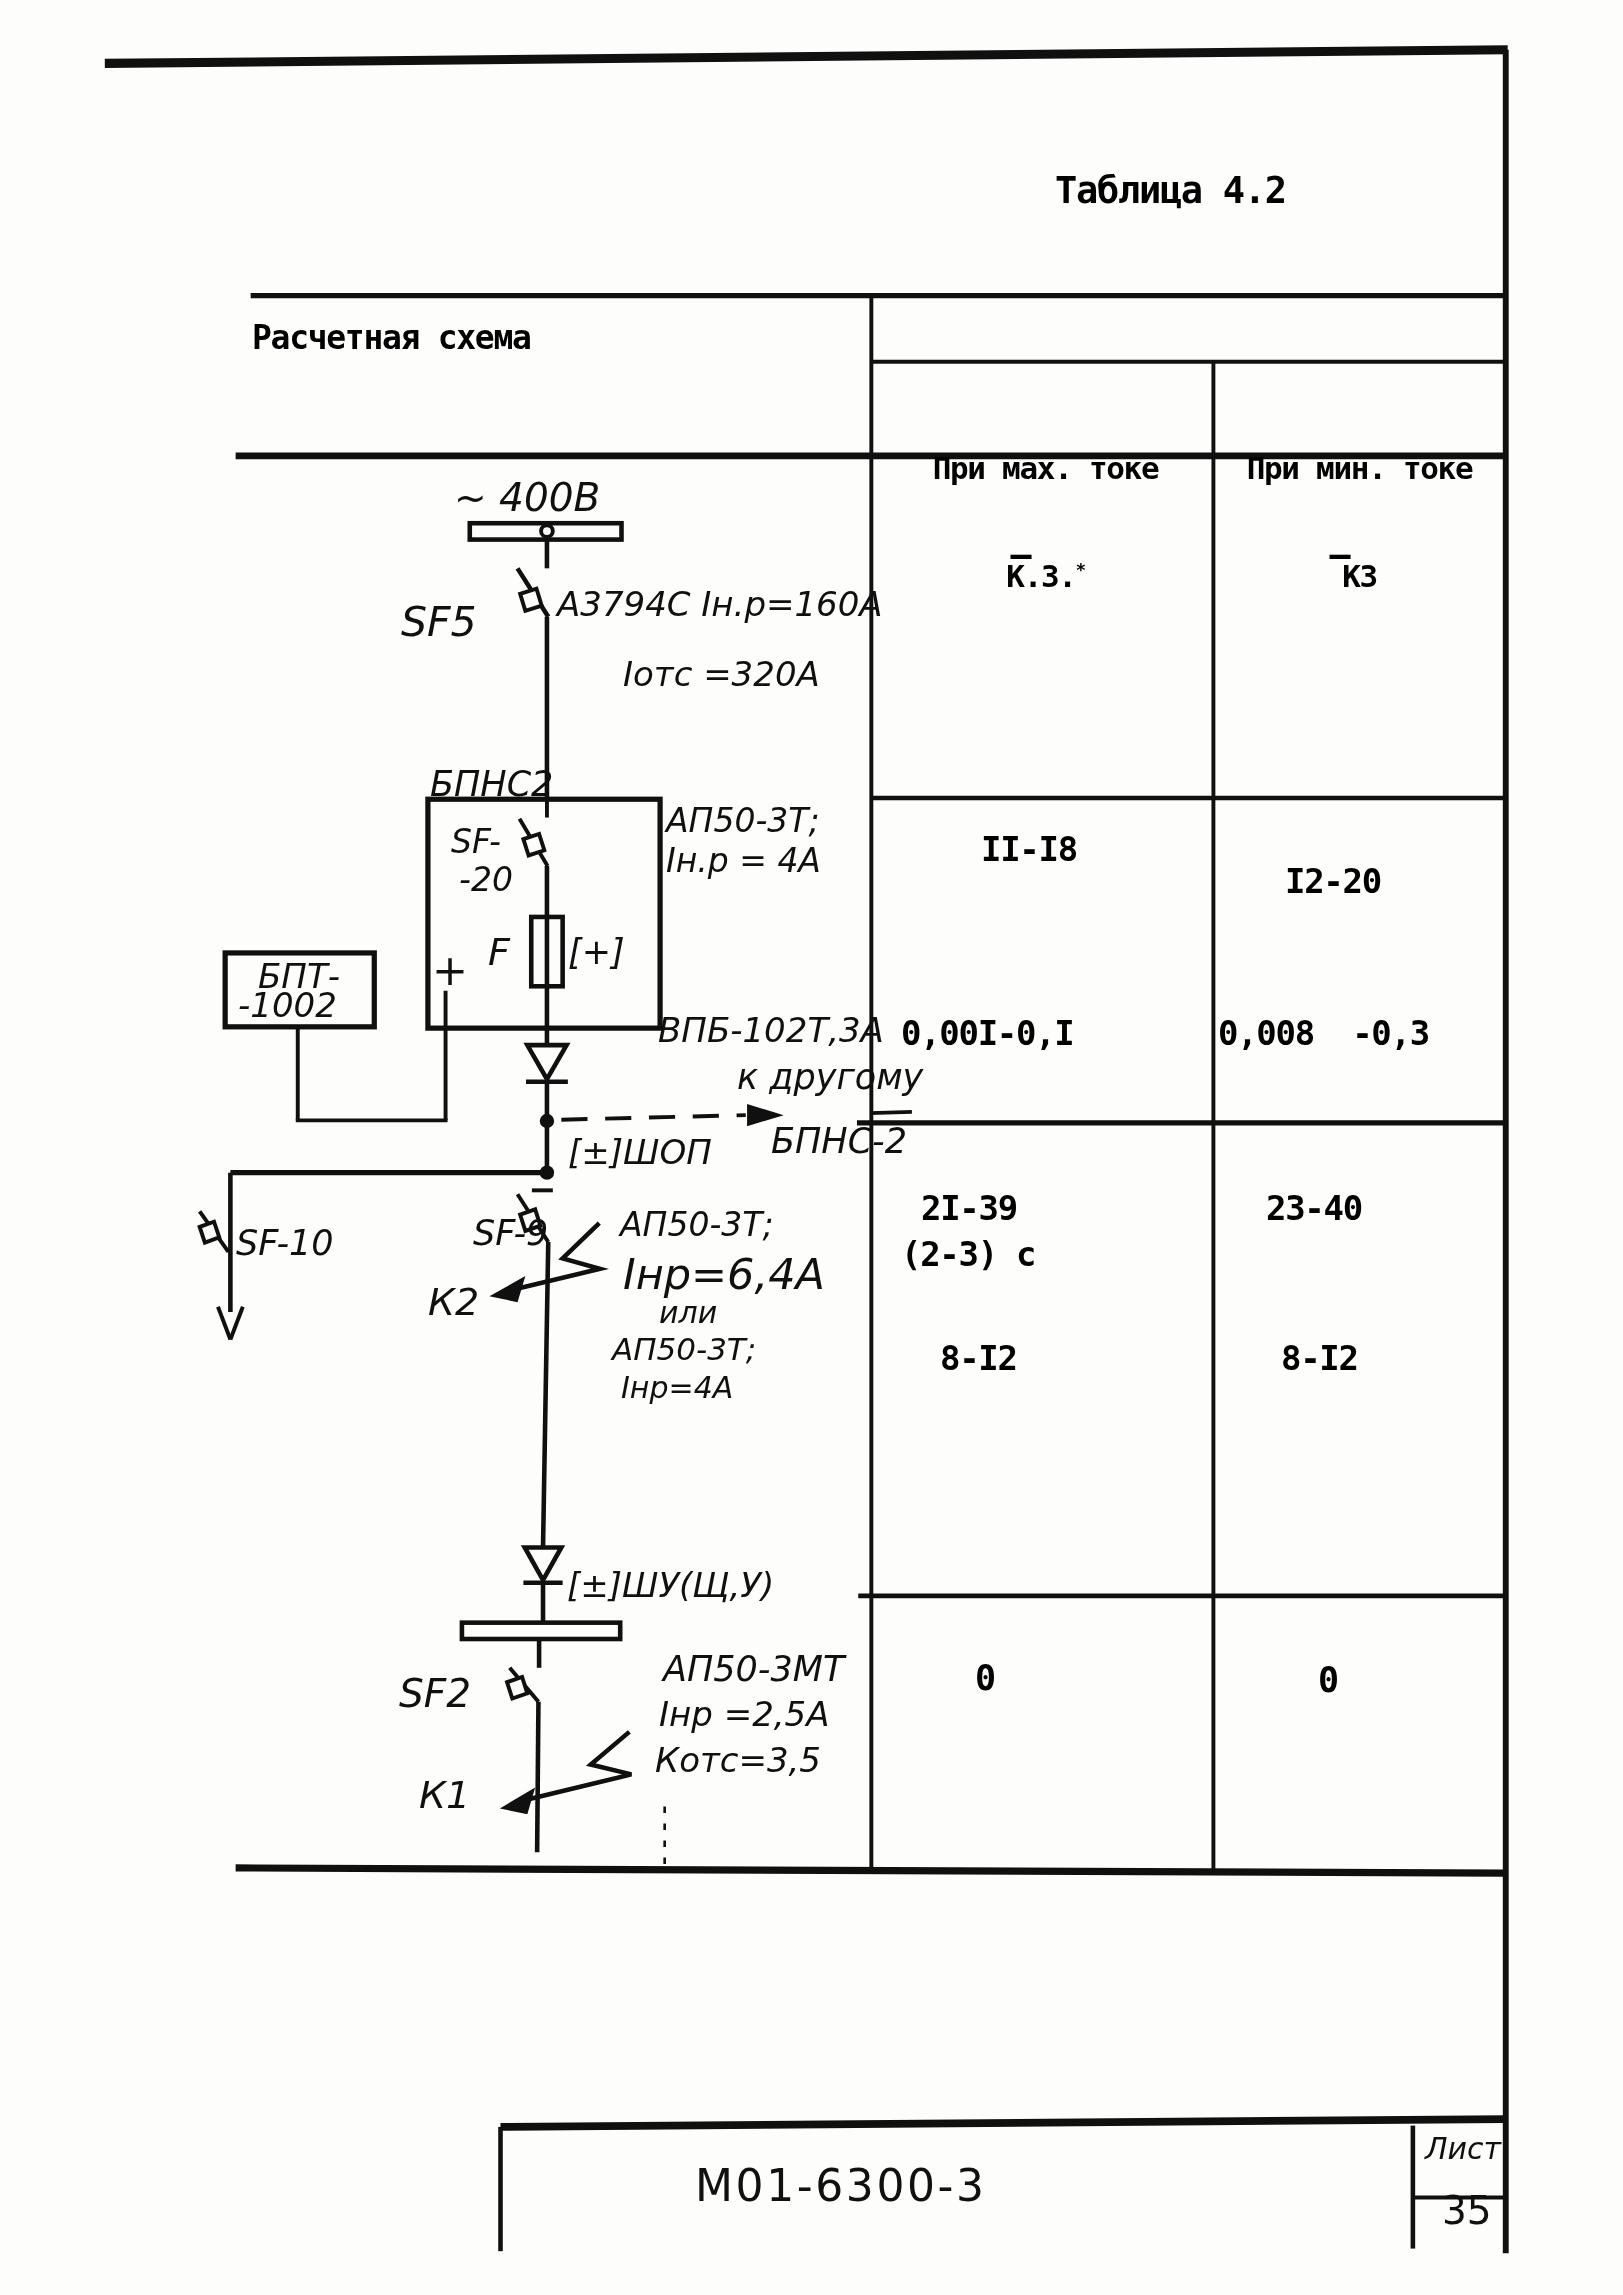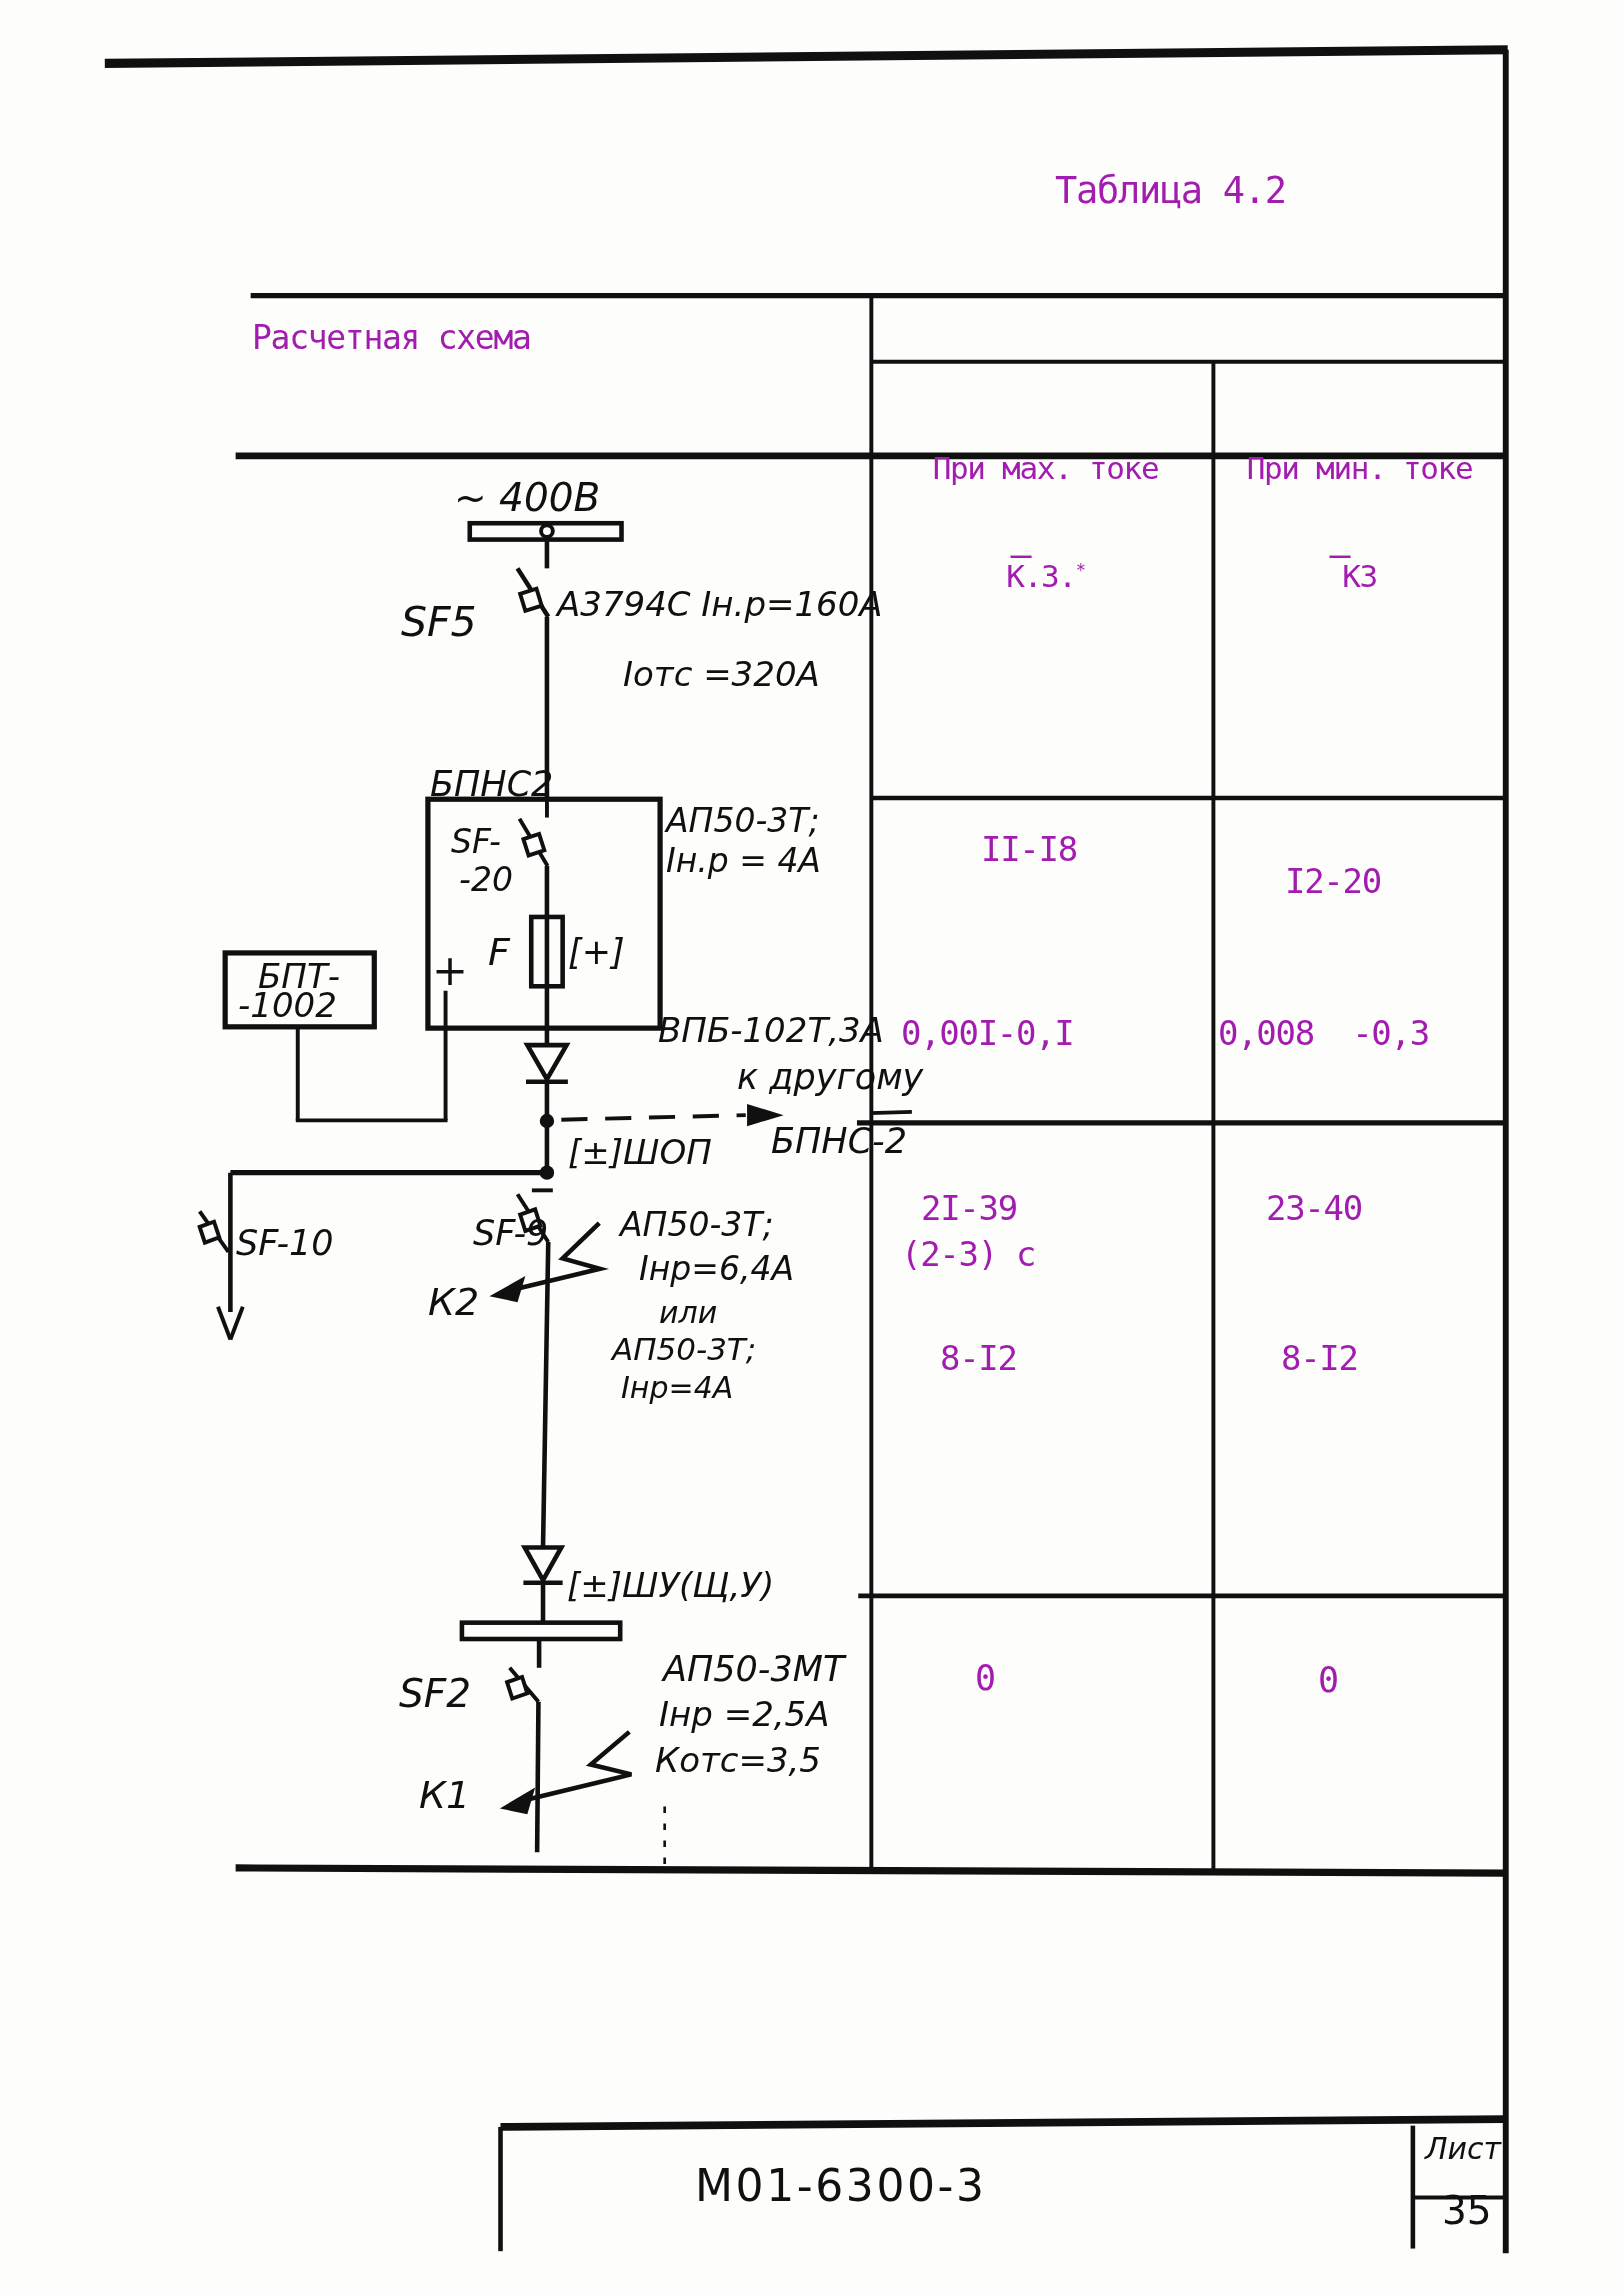"Таблица 4.2" .tw { color: #a21caf -> #000000; font-weight: 400 -> 700 }
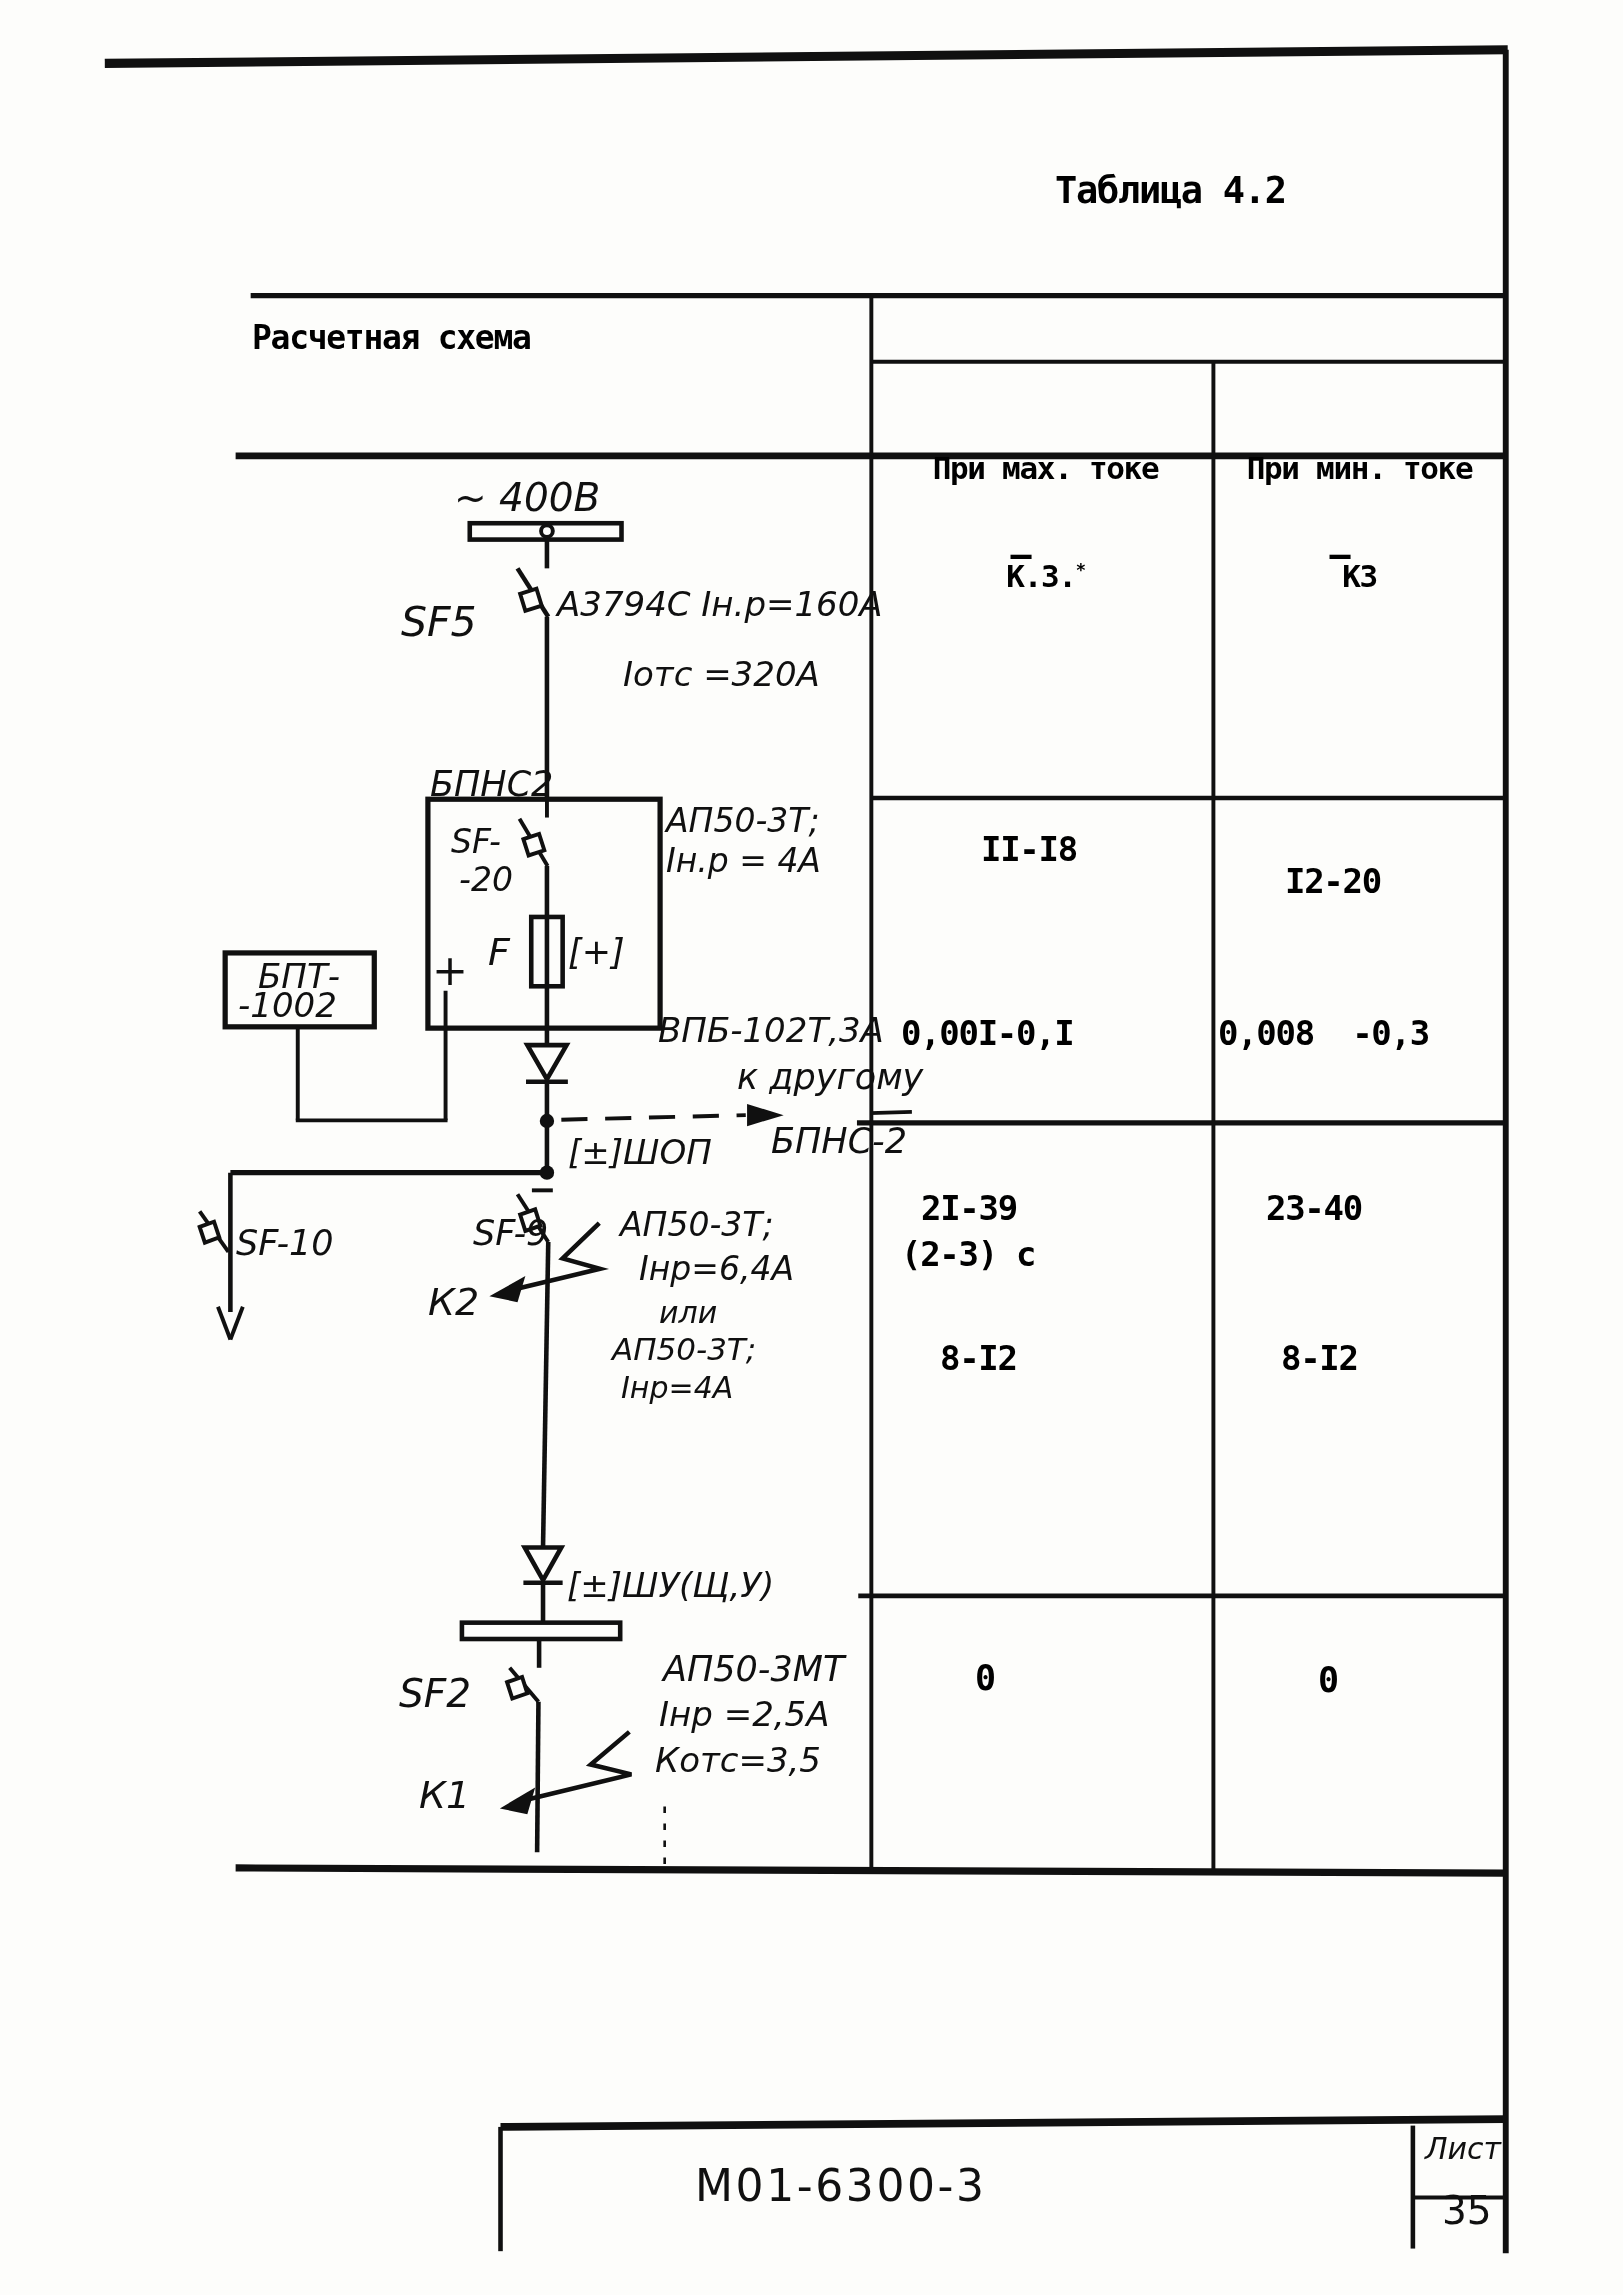"Iнр=6,4А" div.hw { font-size: 33px -> 43px; margin-left: 16px -> none }
